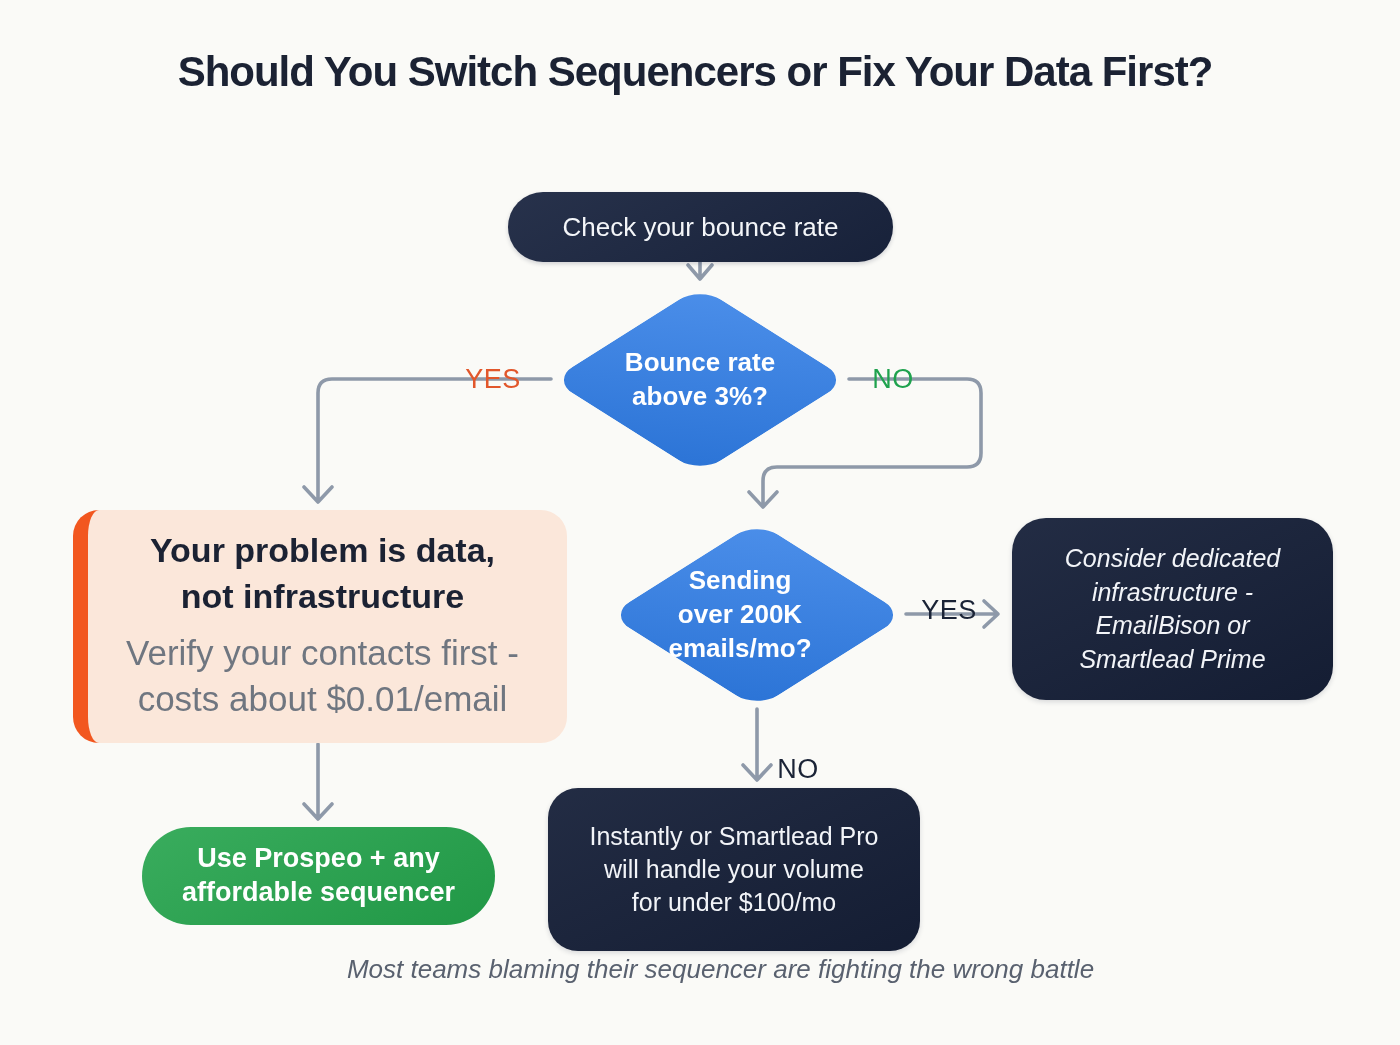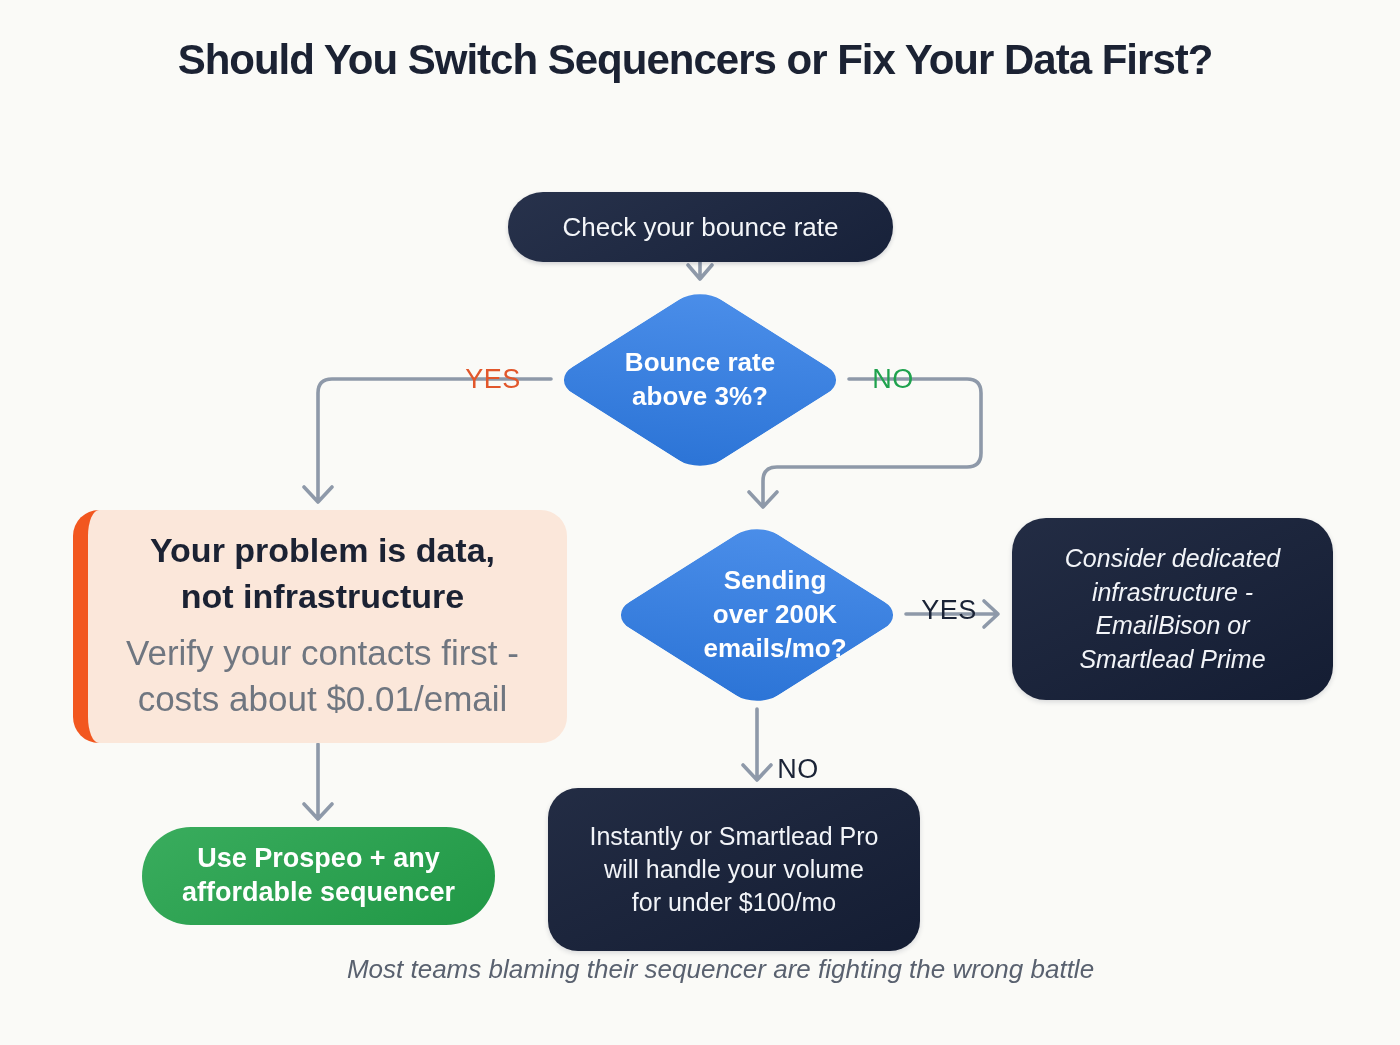"Should You Switch Sequencers or" .page-title { top: 36px -> 48px }
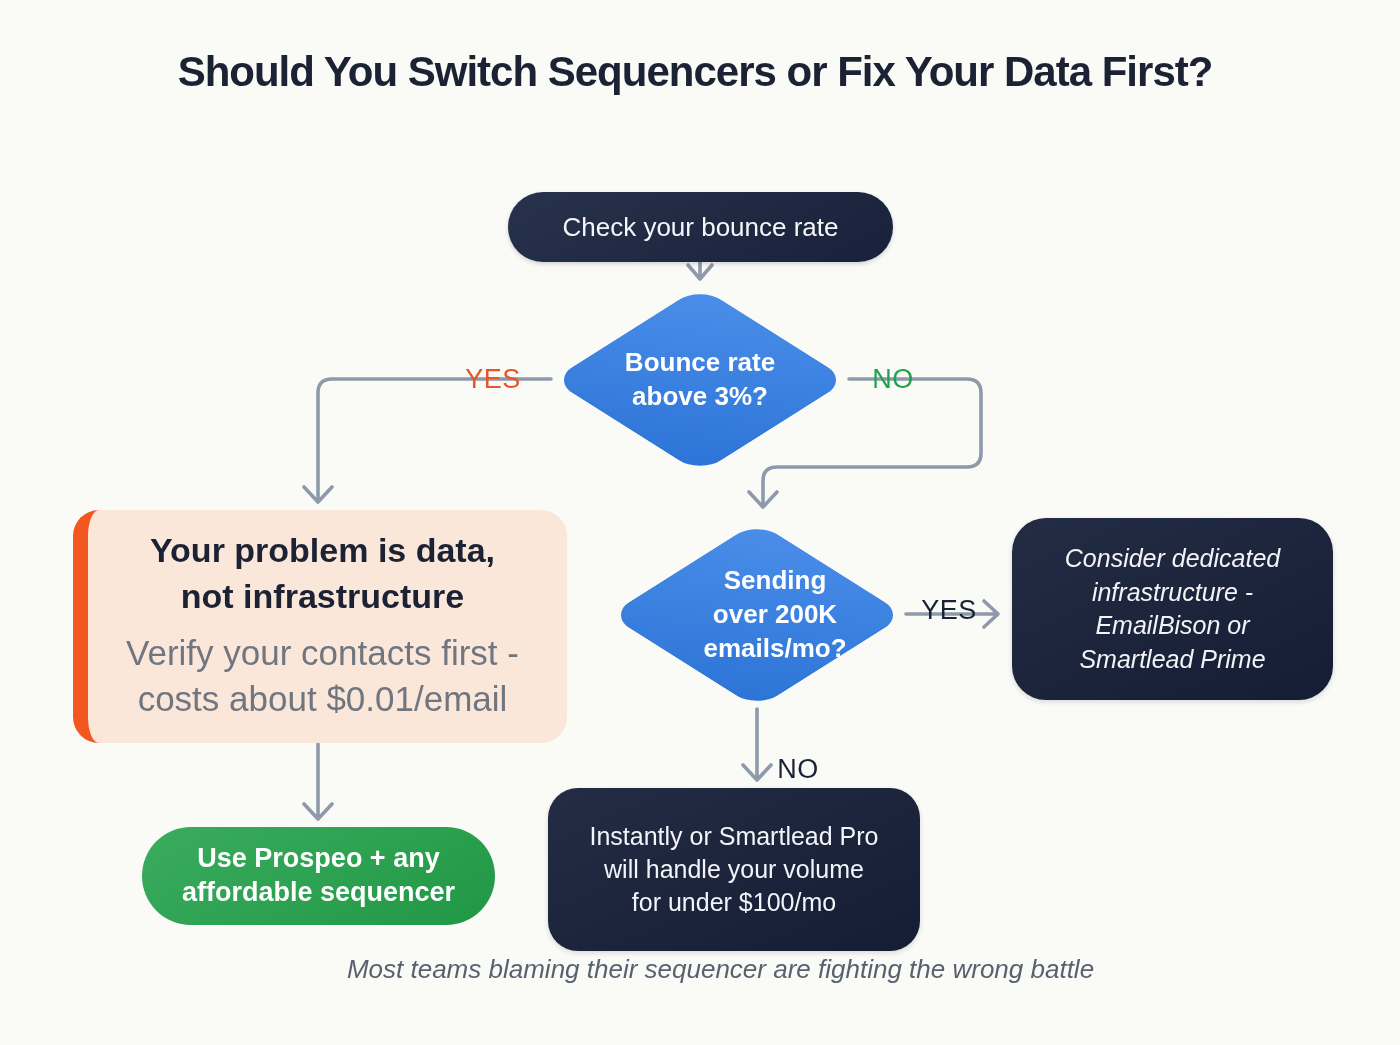"Sending" .diamond2-label { left: 635px -> 600px }
